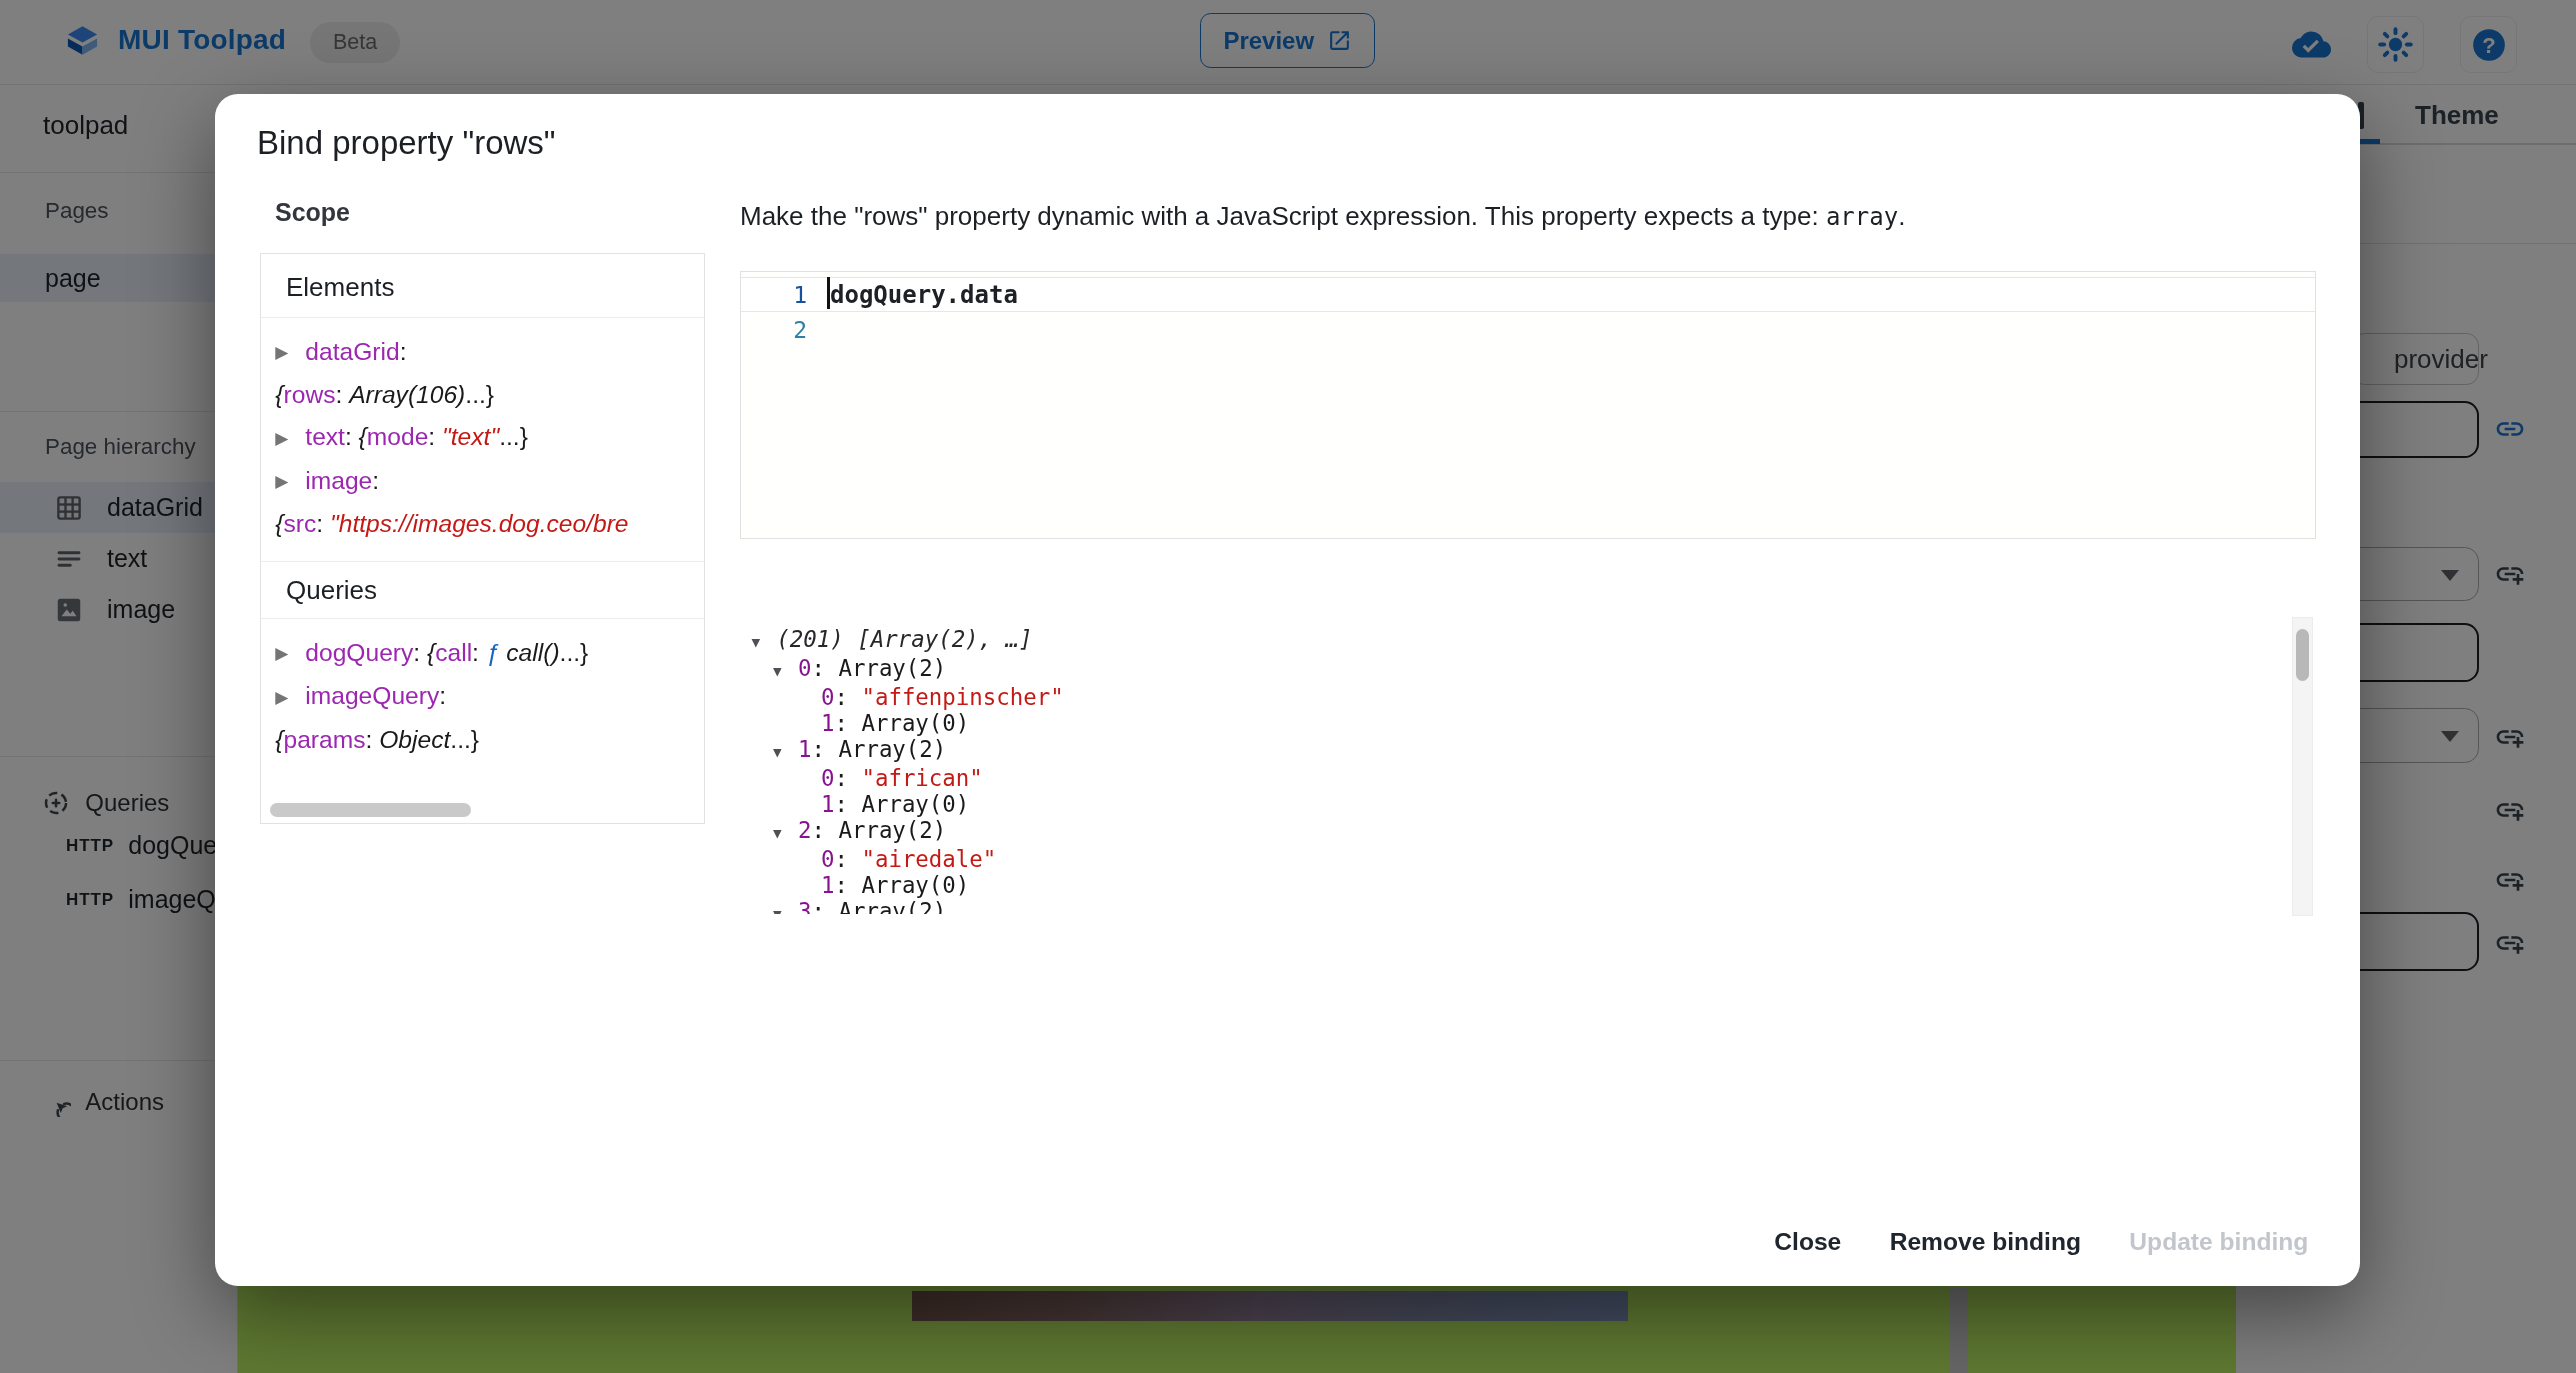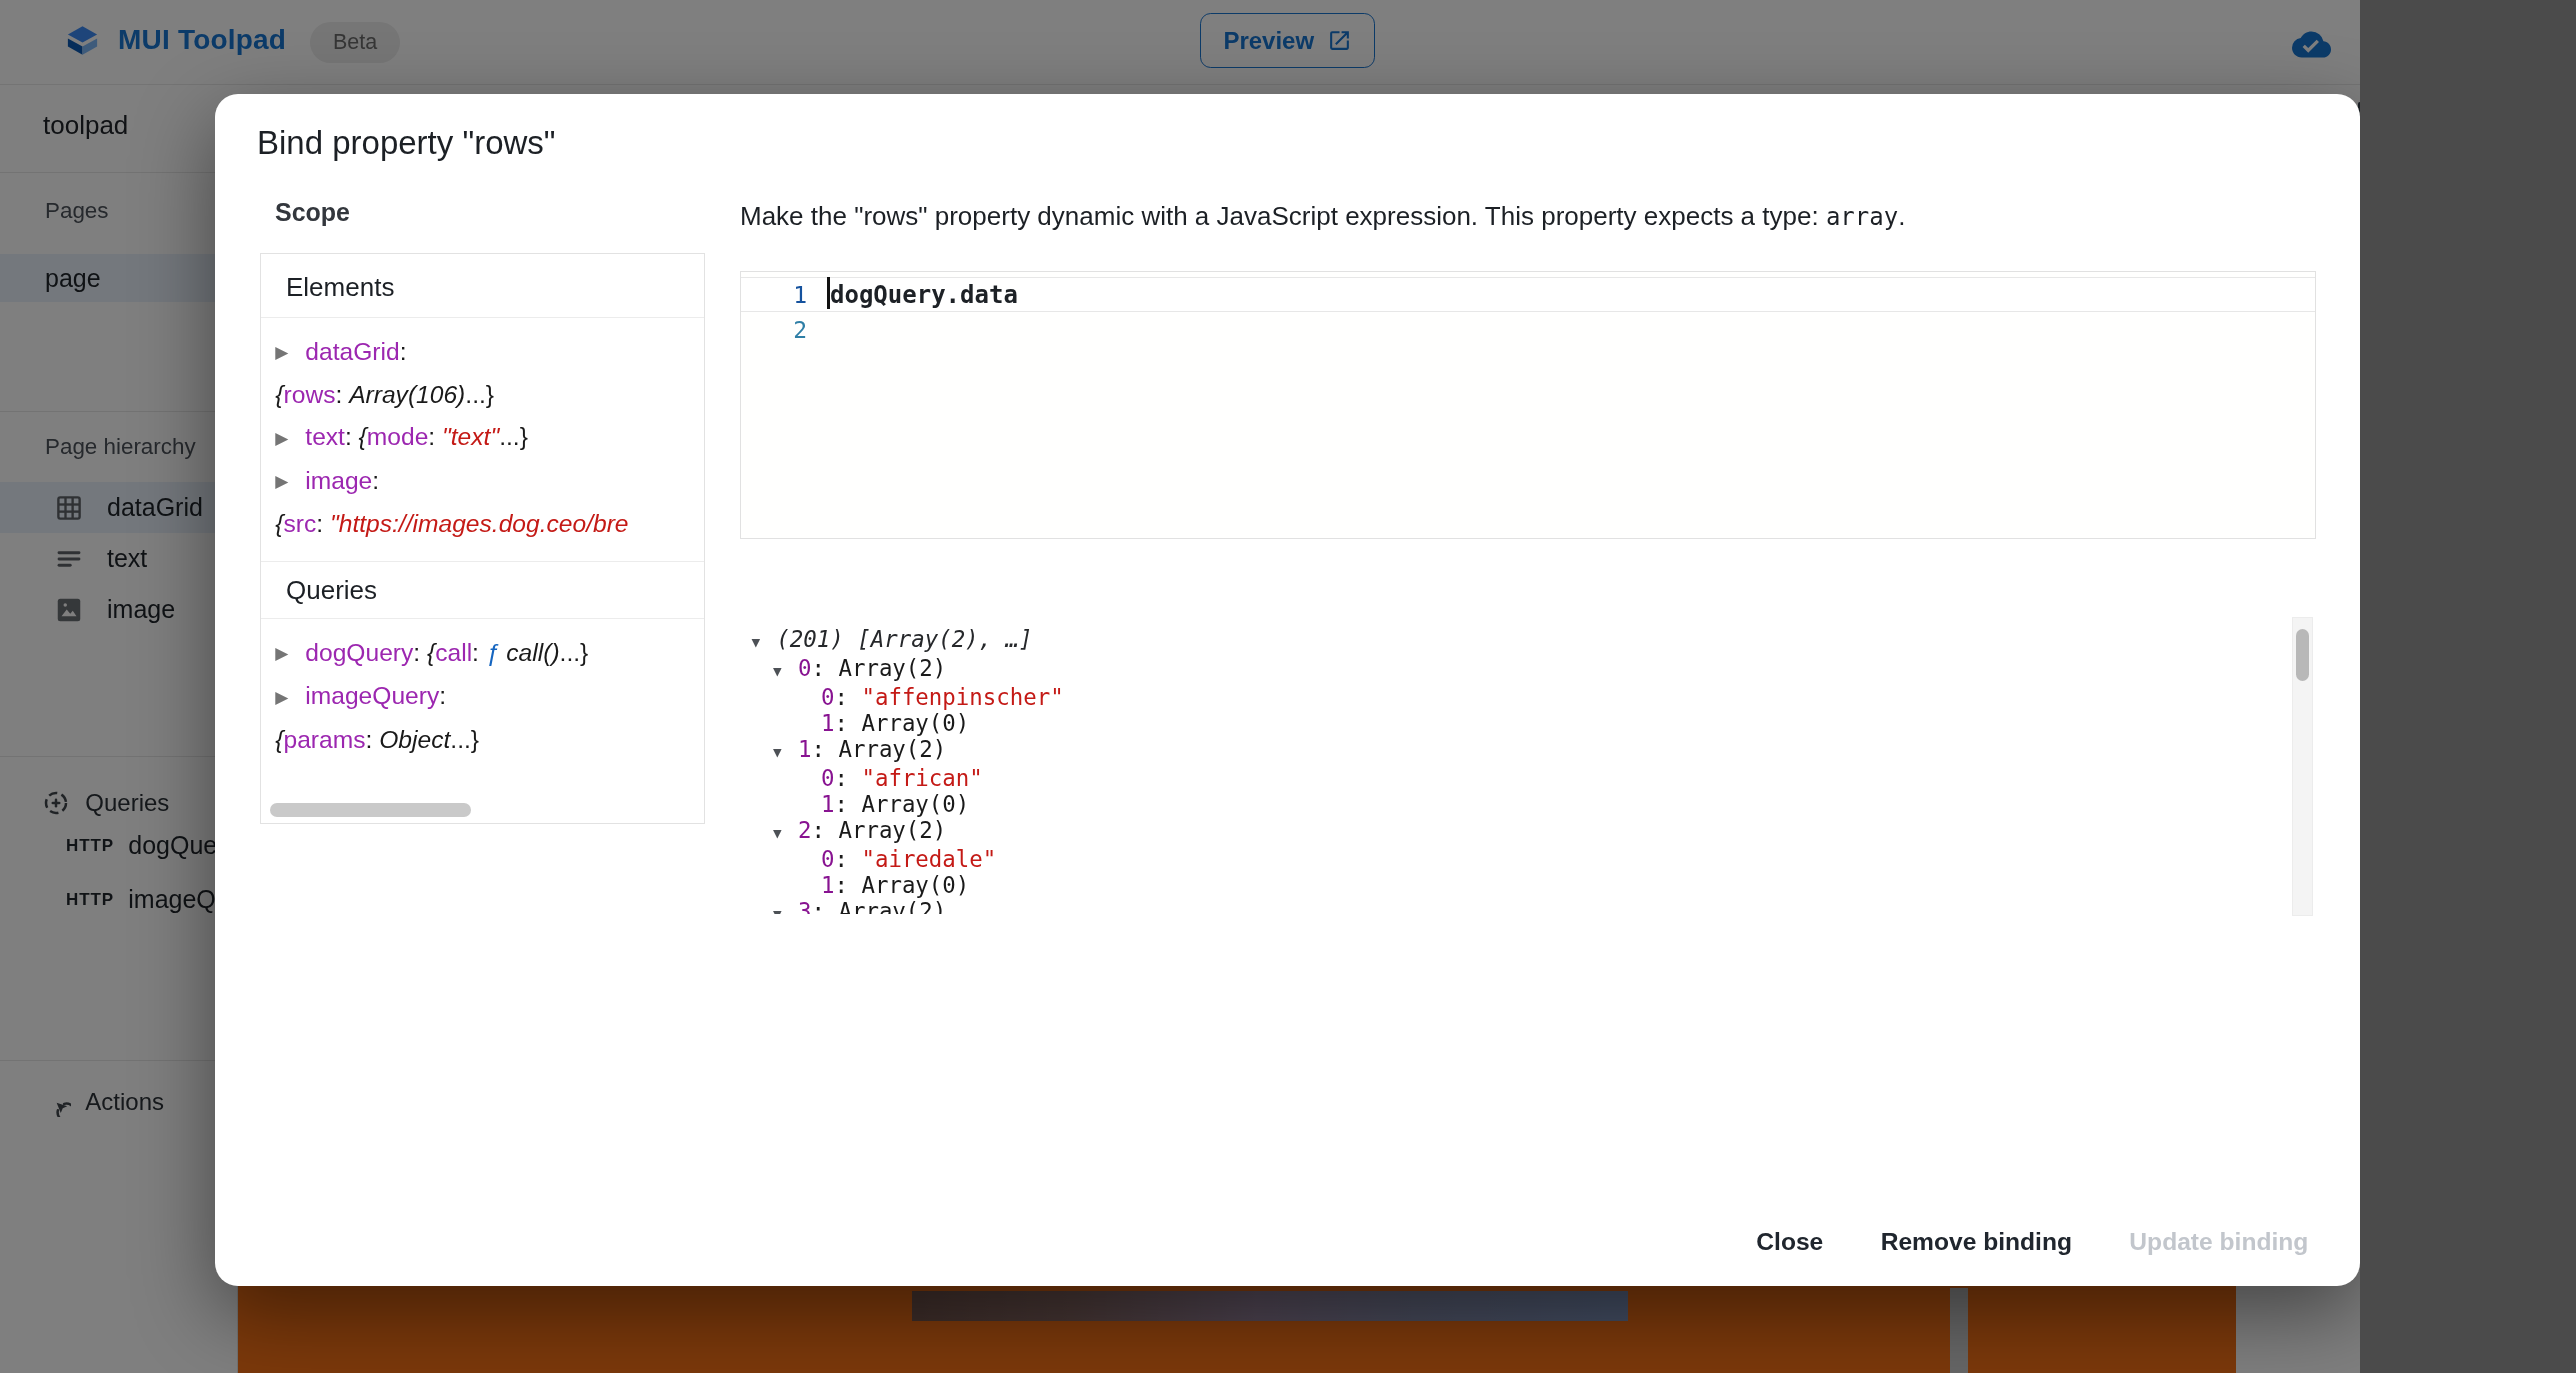"MUI Toolpad" .screen { background: #f97316 -> #bef264; width: 2360px -> 2576px }
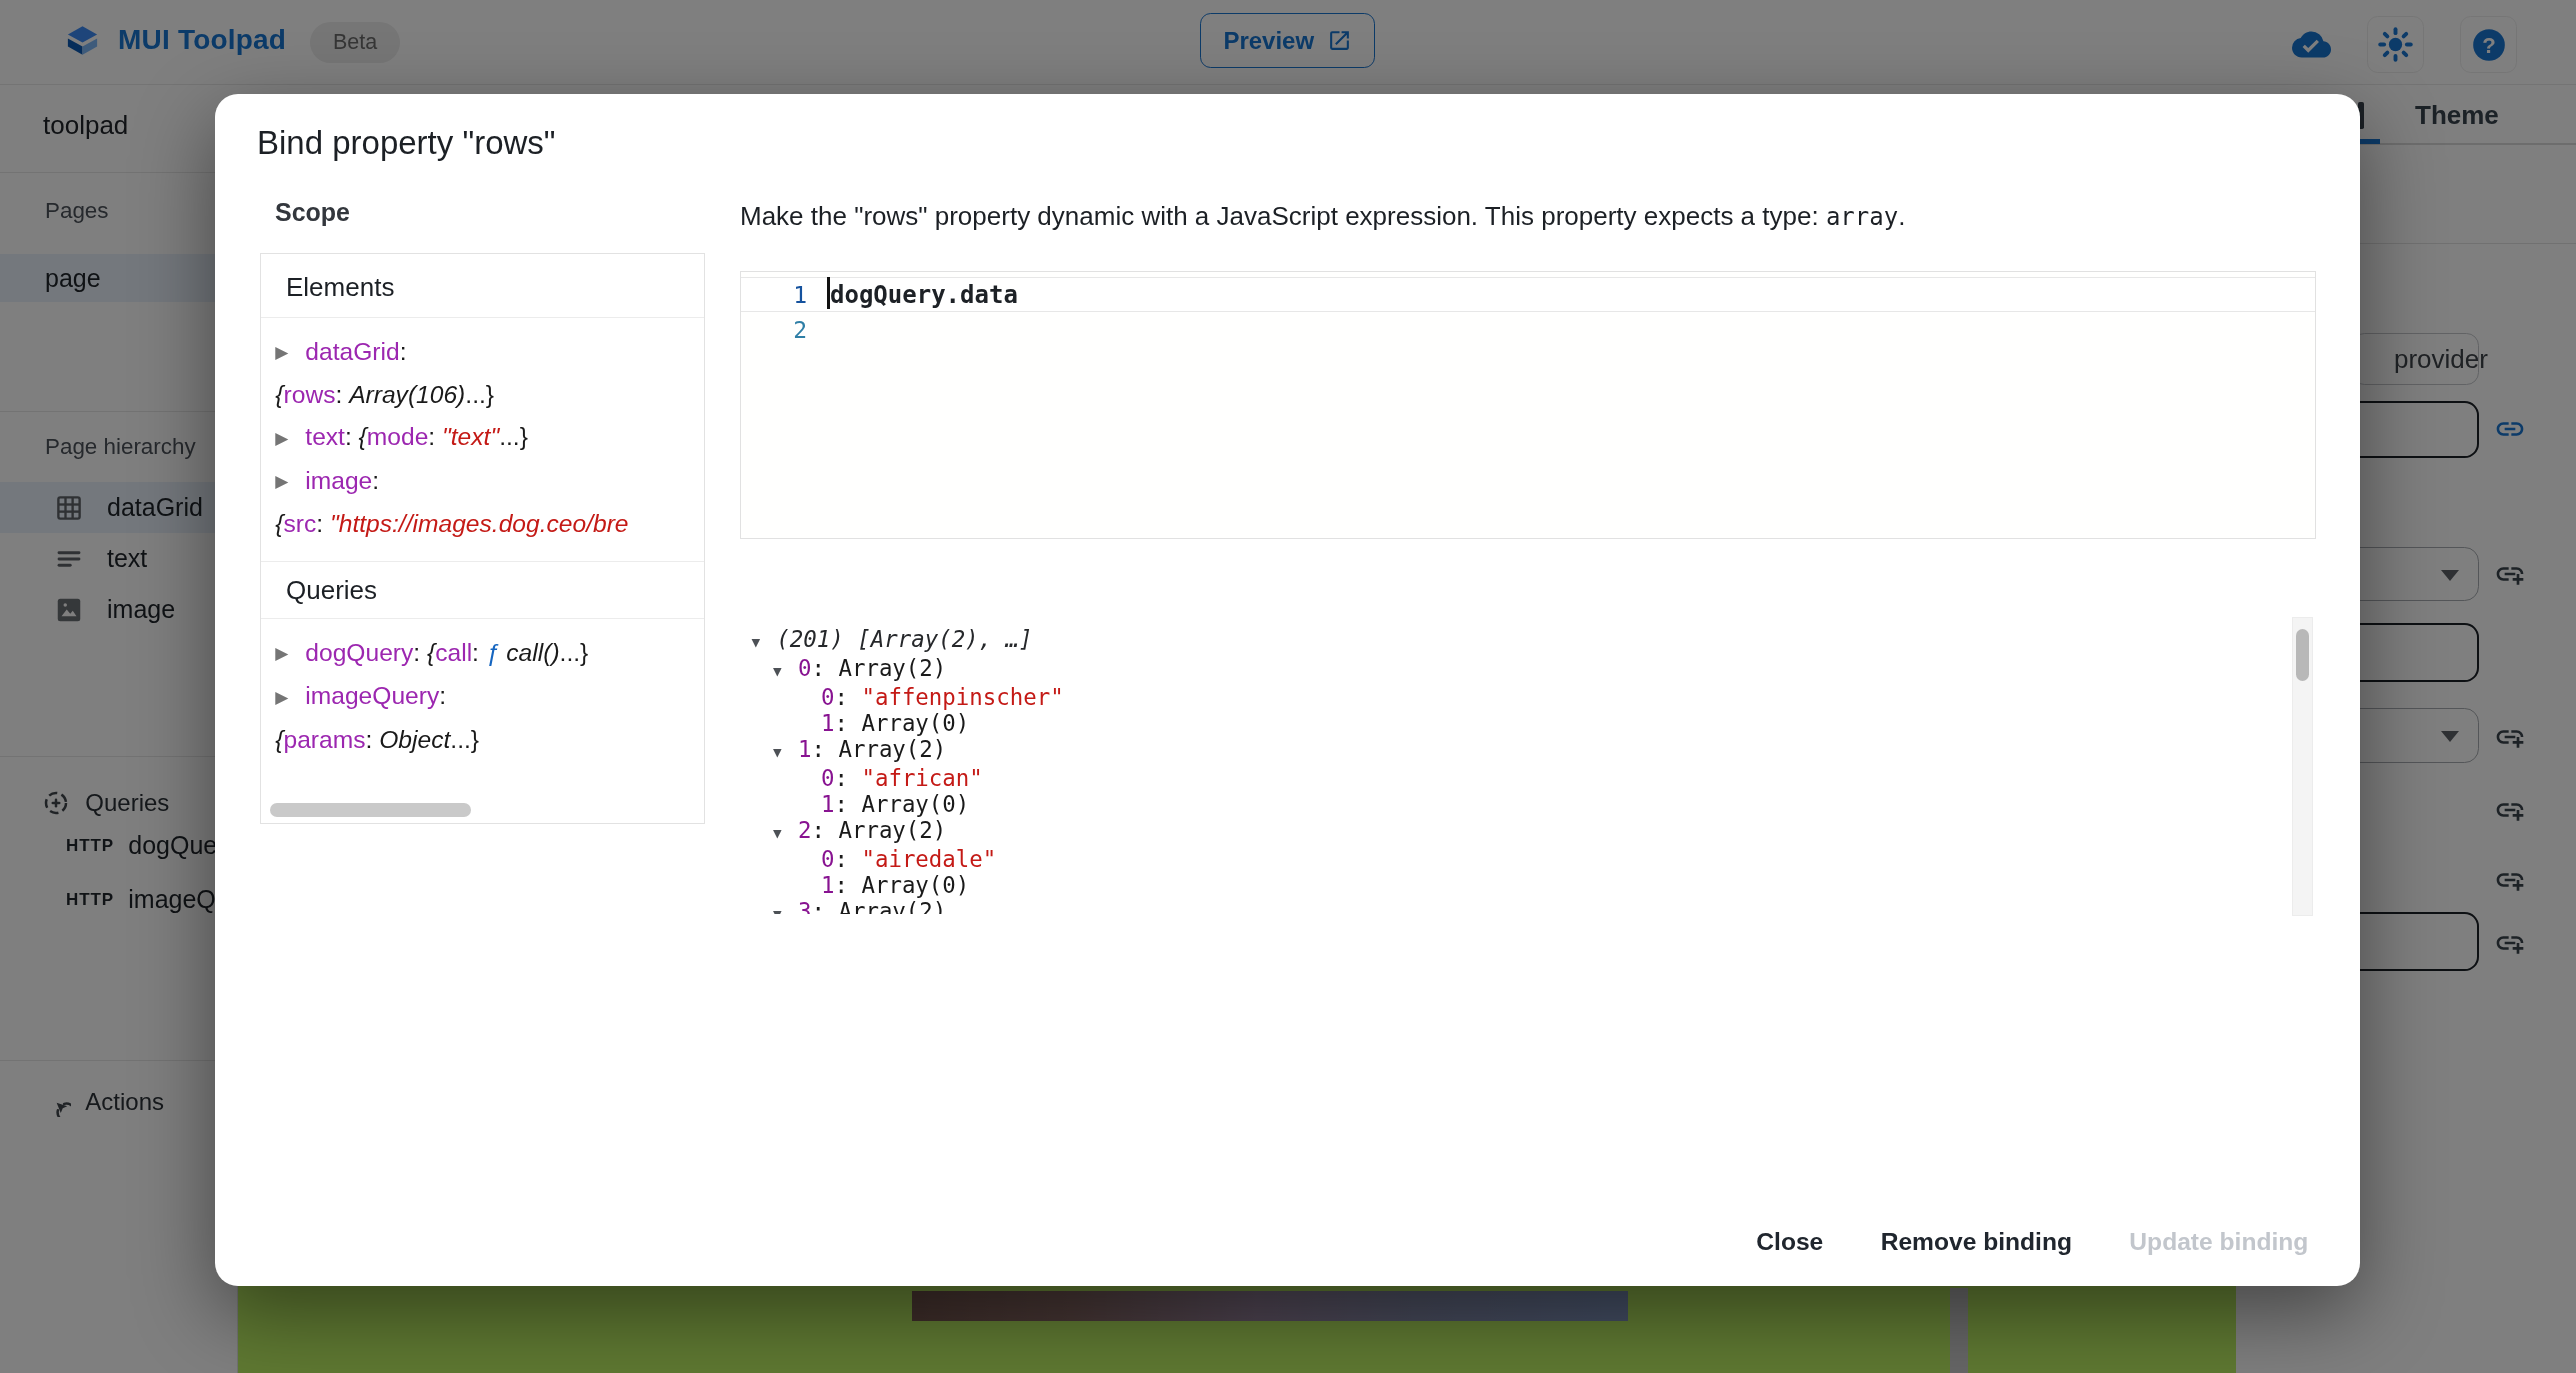"Close" .m-footer { gap: 18px -> 9px }
